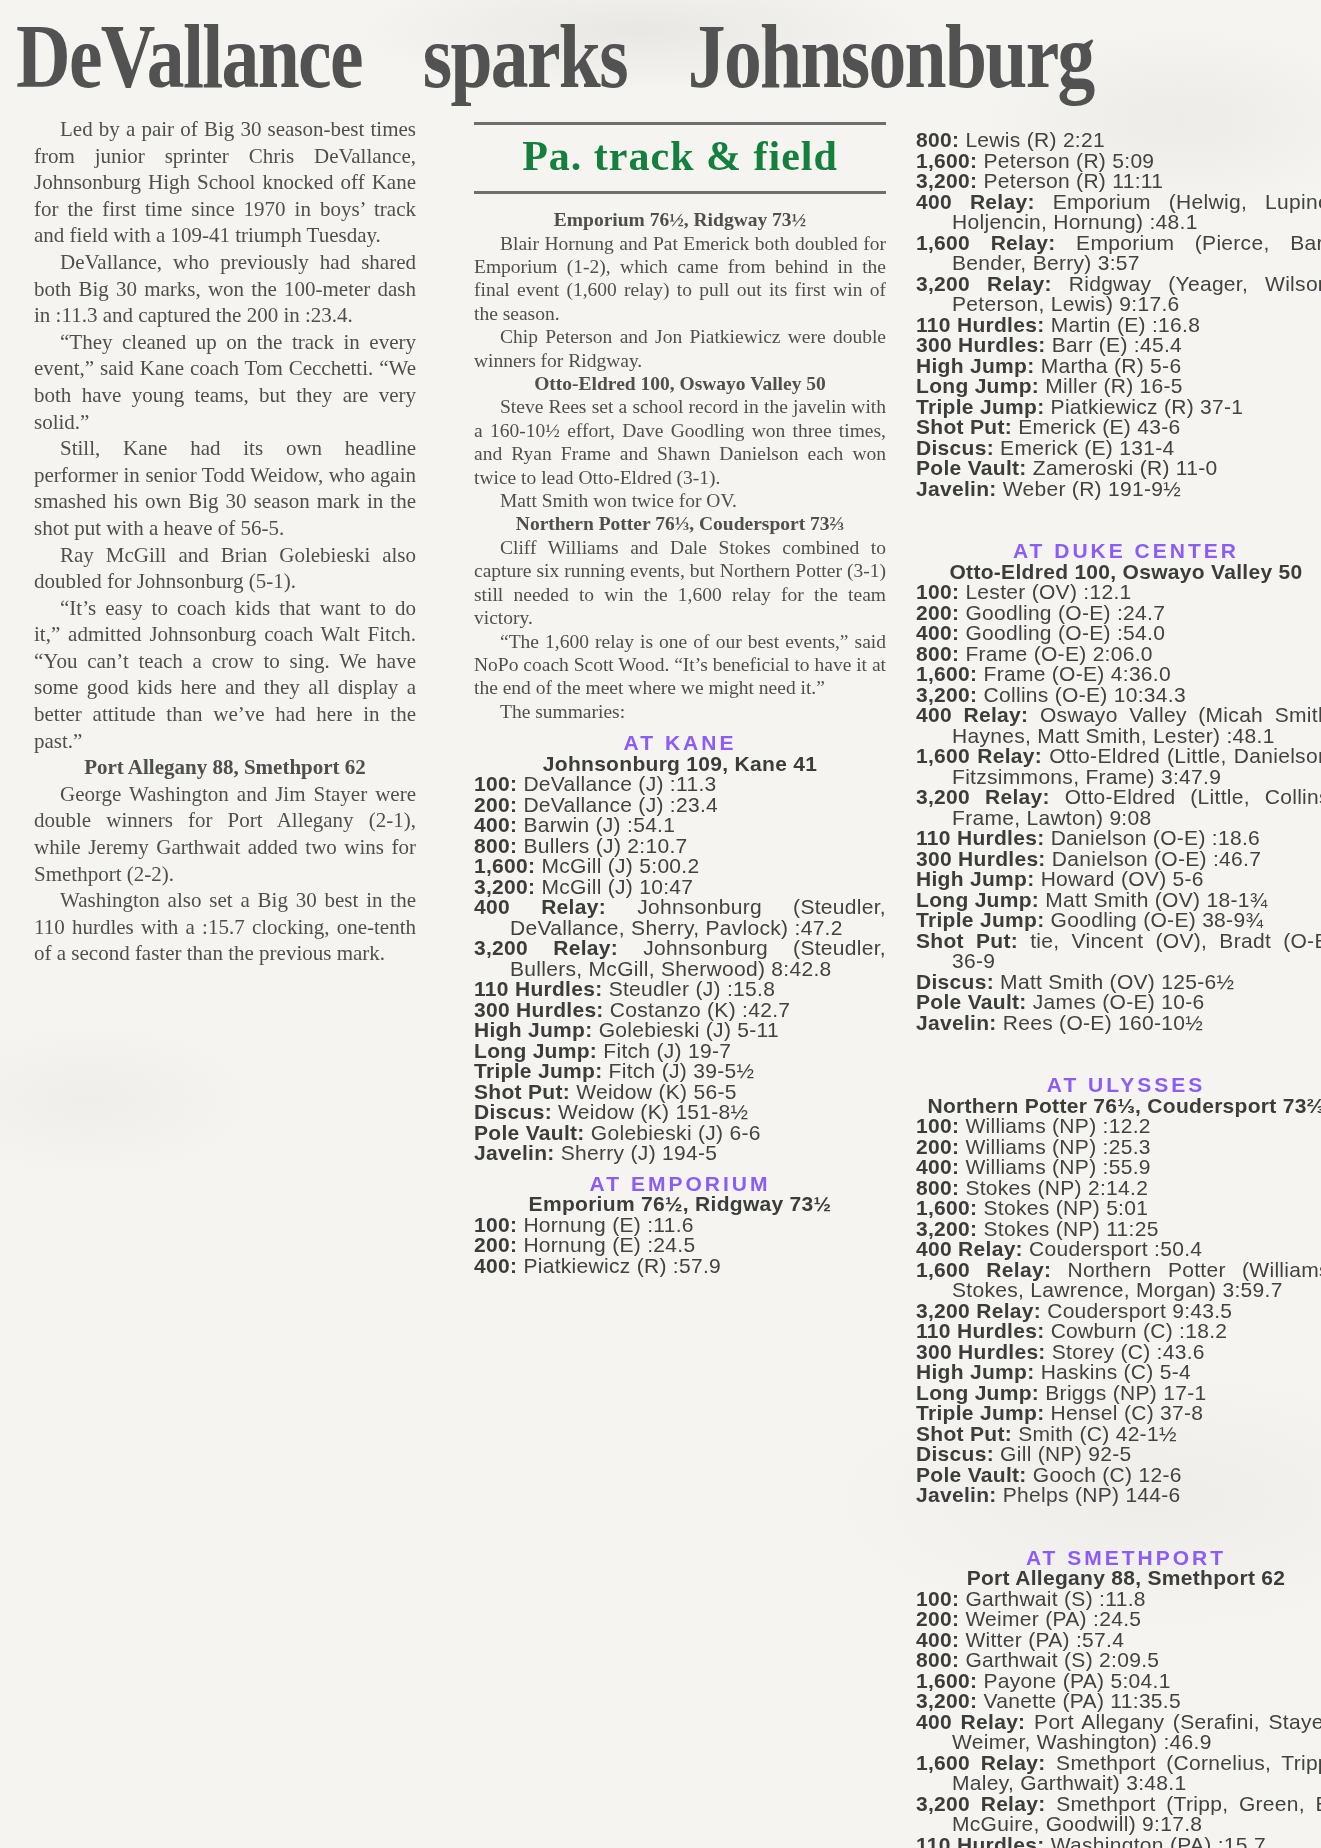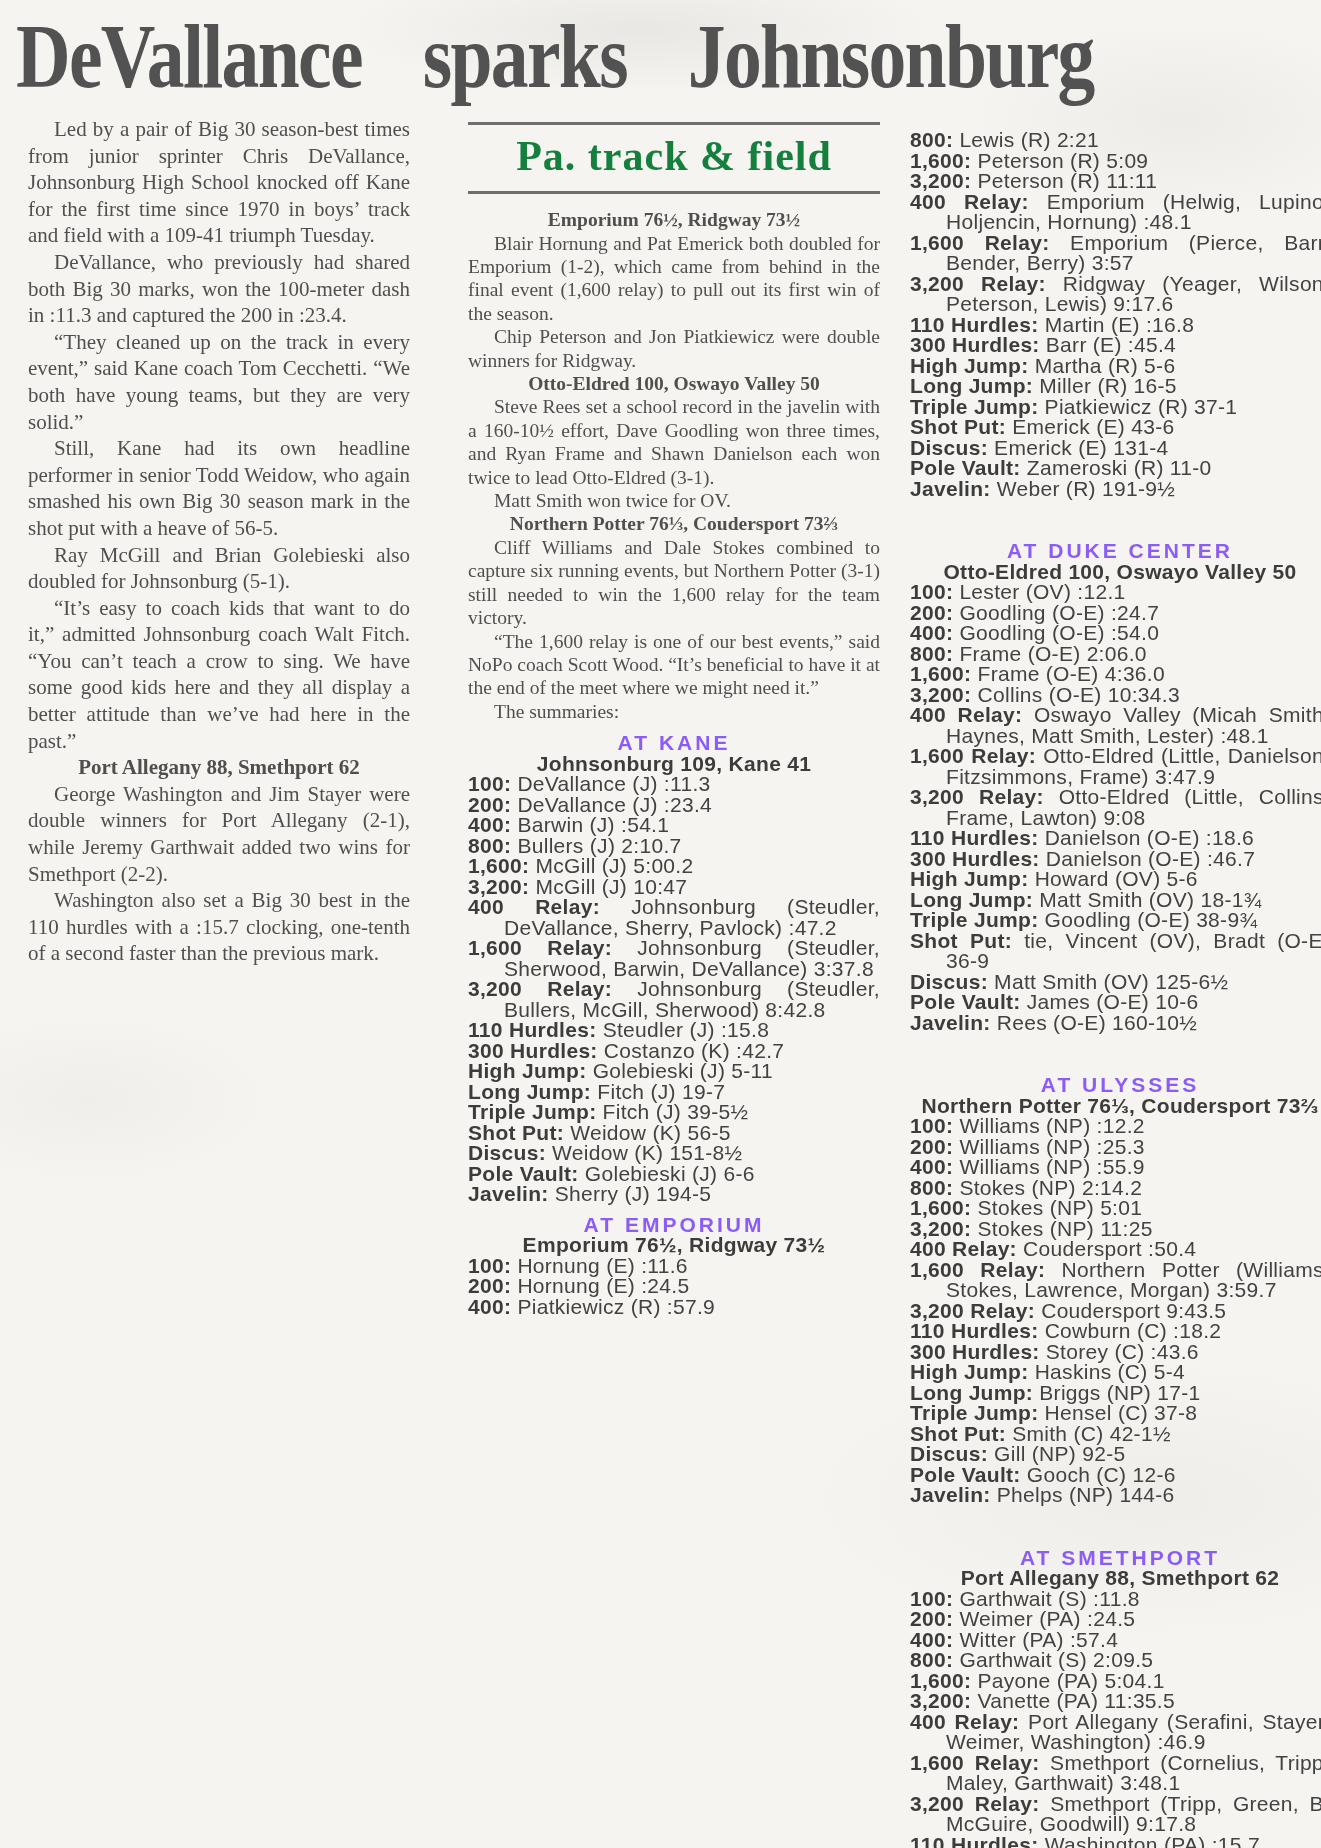"Led by a pair of" .col1 { margin-left: 12px -> 18px }
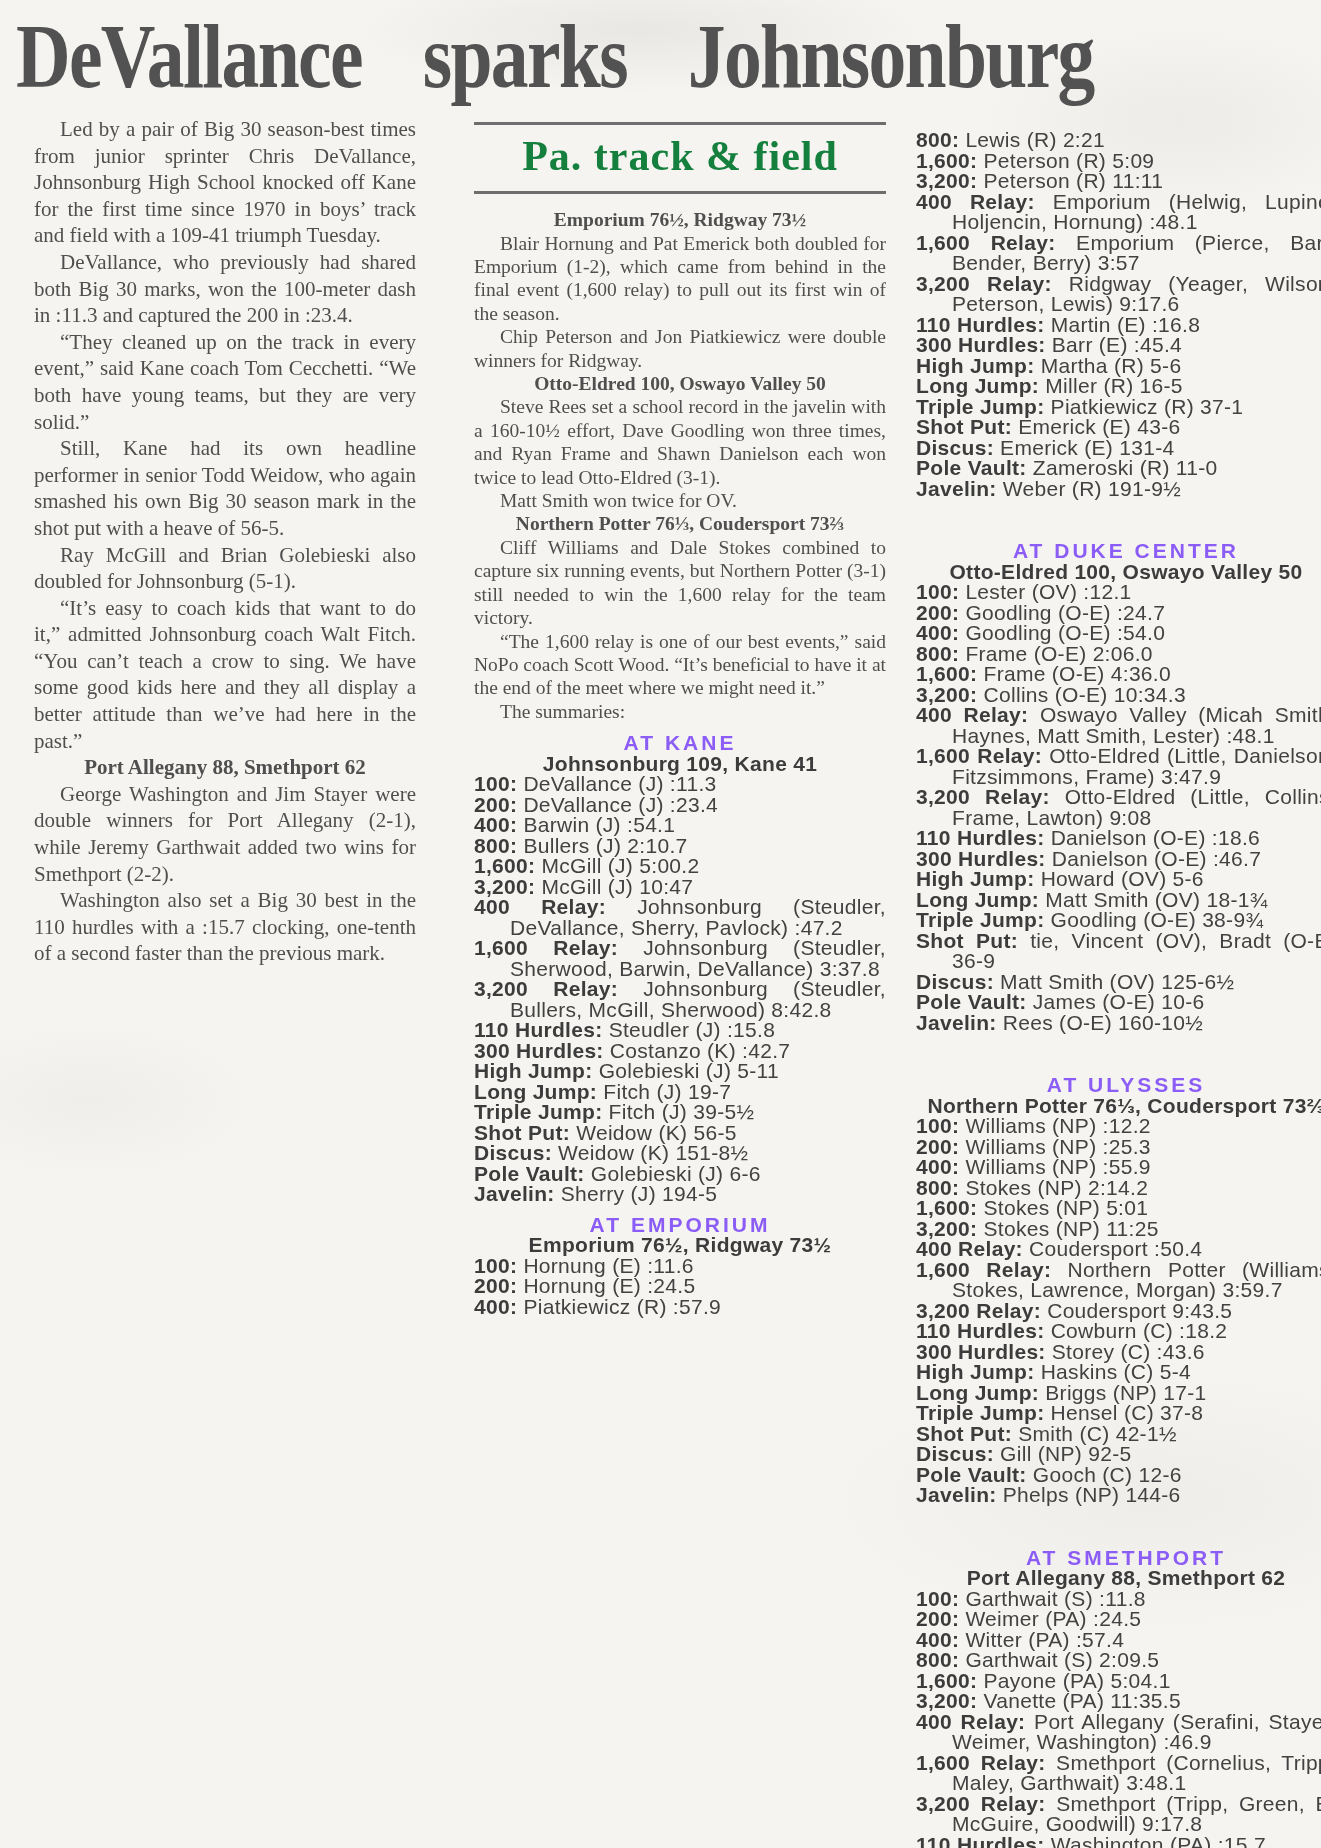"1,600 Relay: Johnsonburg (Steudler," div.sline { html: <div><b>1,600 Relay:</b> <span>Johnsonburg (Steudler, Sherwood, Barwin, DeVallance) 3:37.8</span></div> -> none }
